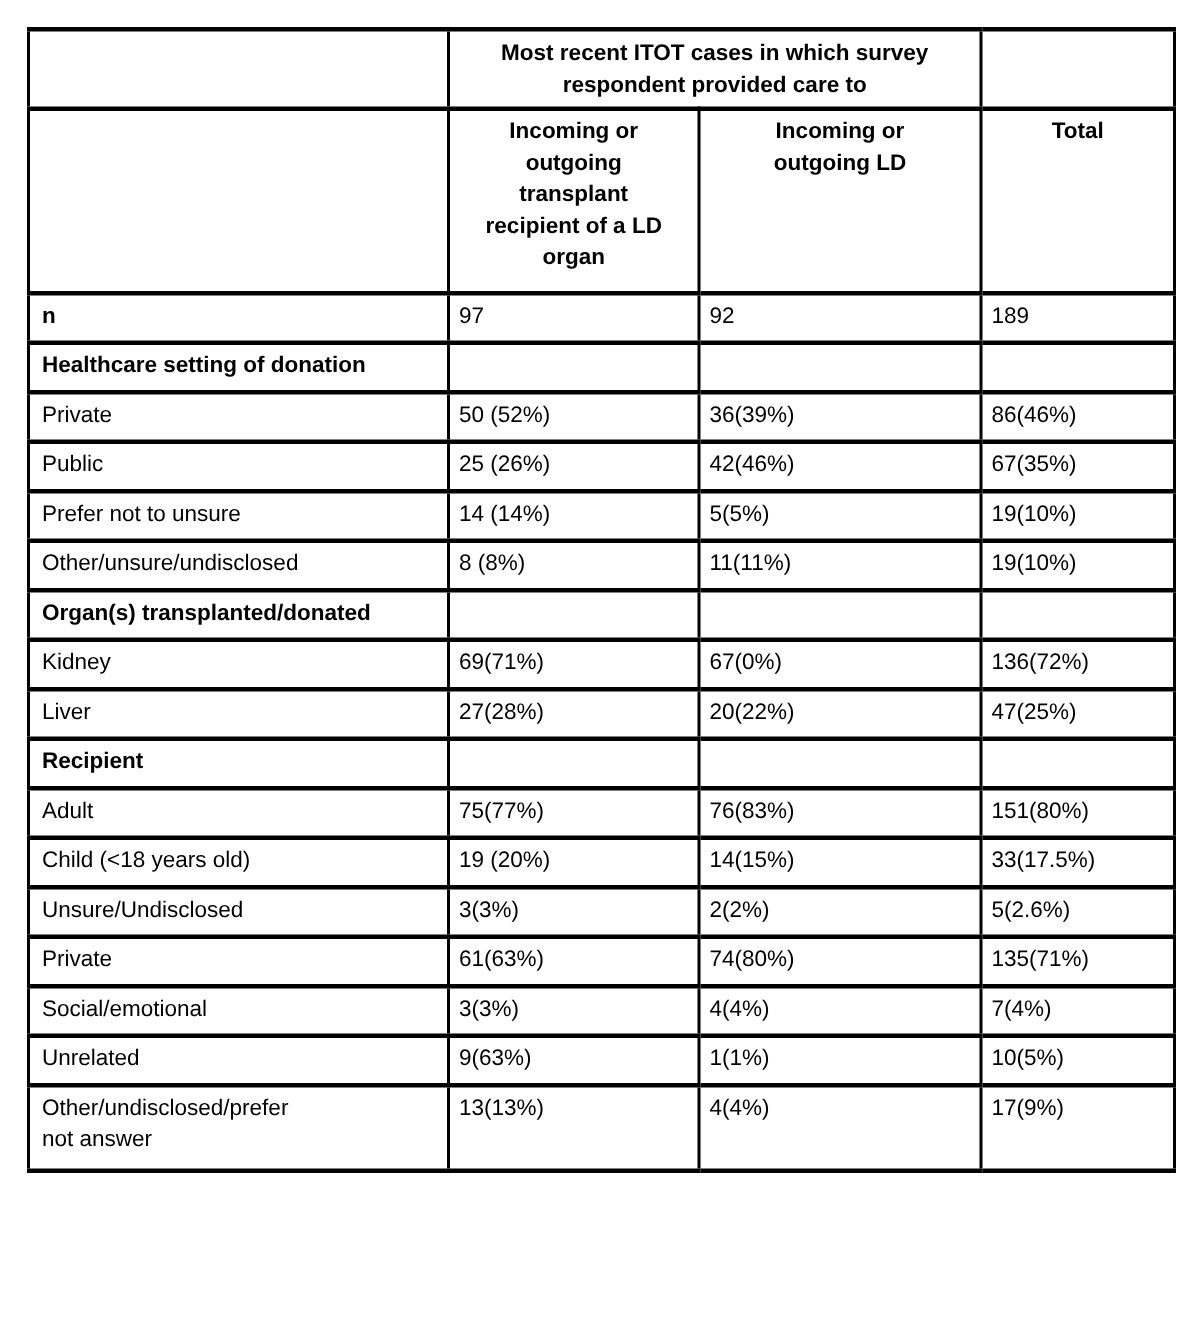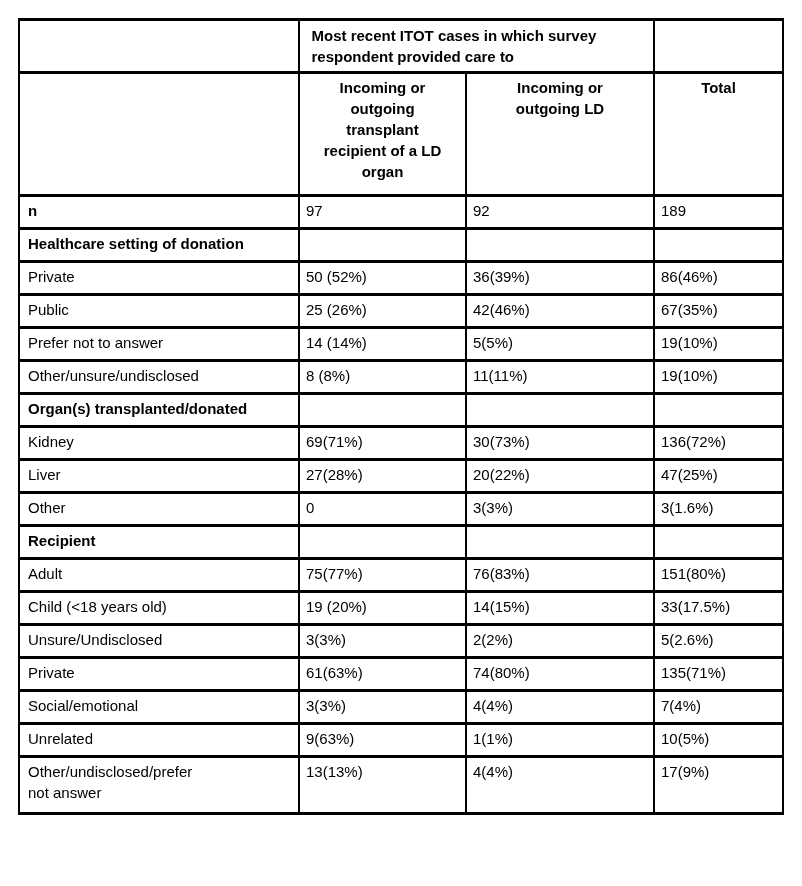"Most recent ITOT cases in" td.spanner { text-align: none -> center }
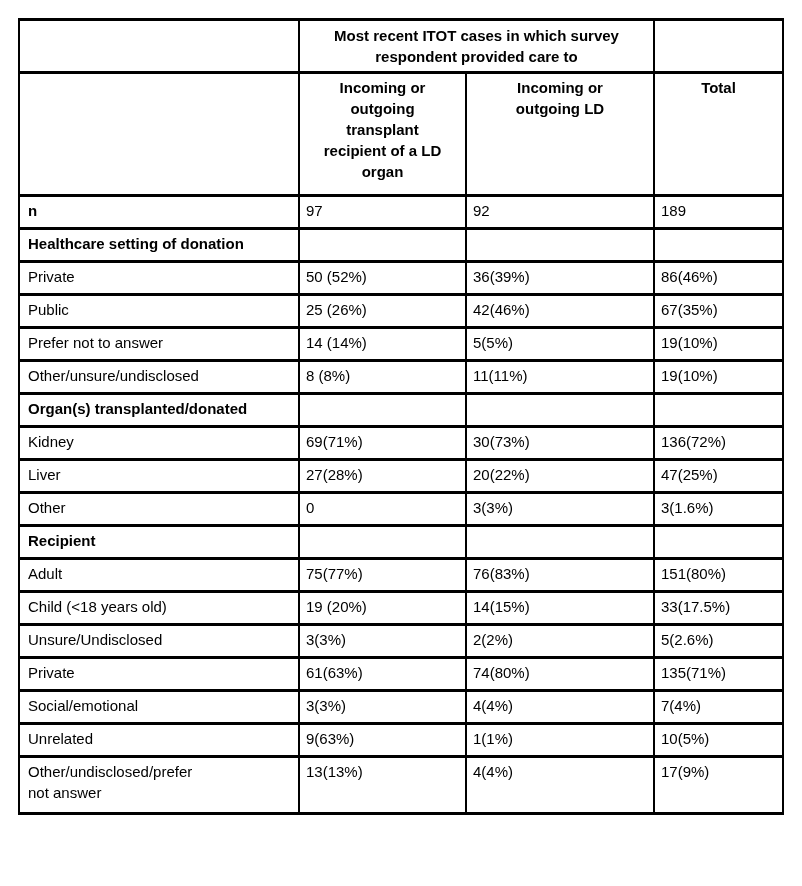"Prefer not to answer" td.label { text: answer -> unsure }
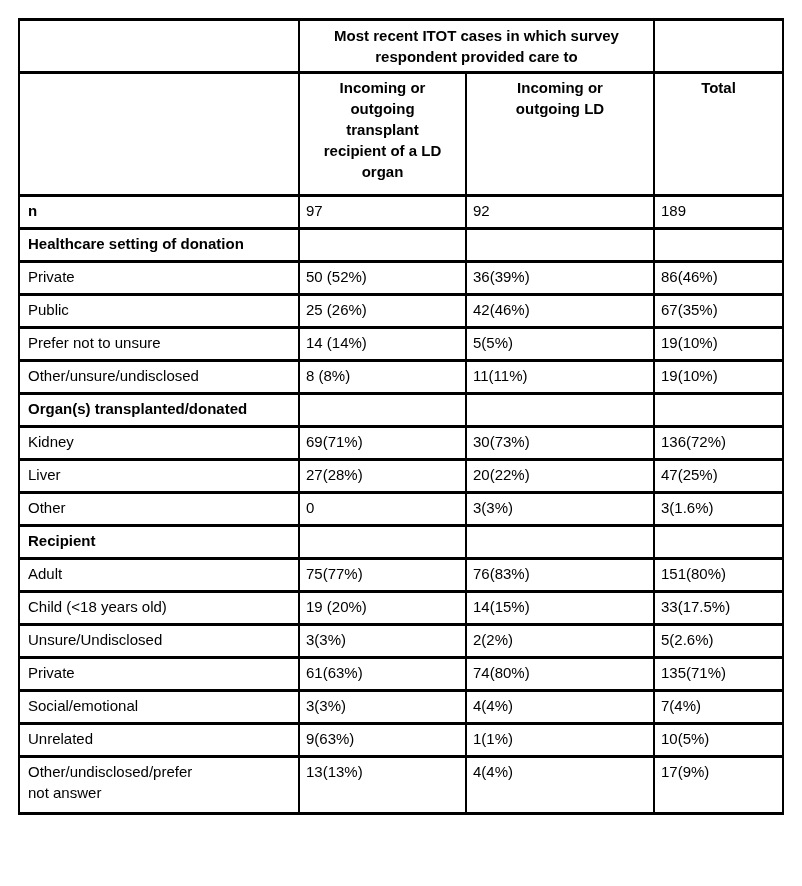"30(73%)" td.value { text: 30(73% -> 67(0% }
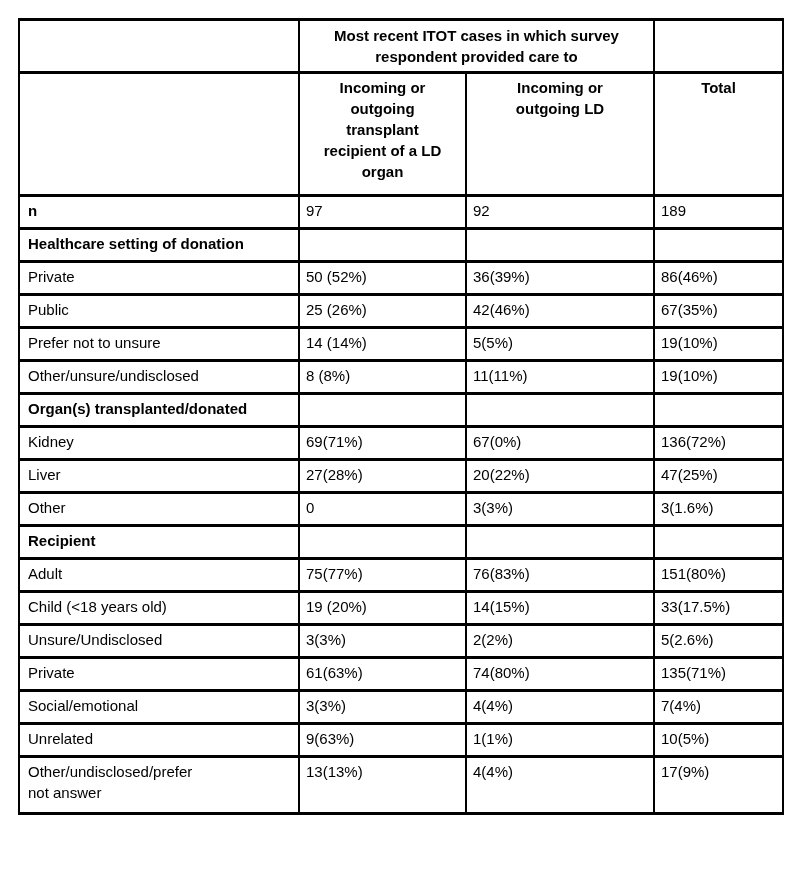"Other" tr { html: <tr> <td>Other</td> <td>0</td> <td>3(3%)</td> <td>3(1.6%)</td> </tr> -> none }
